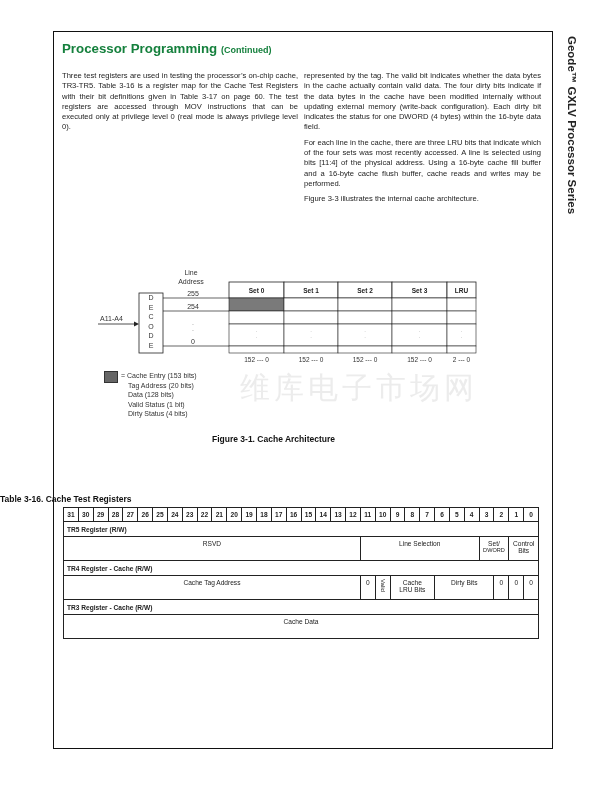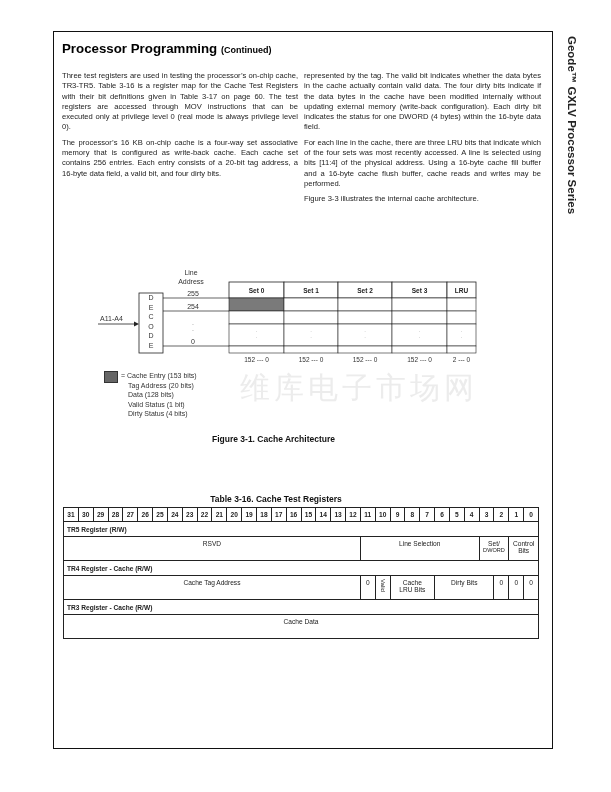"Processor Programming (Continued)" .page-title { color: #000000 -> #15803d }
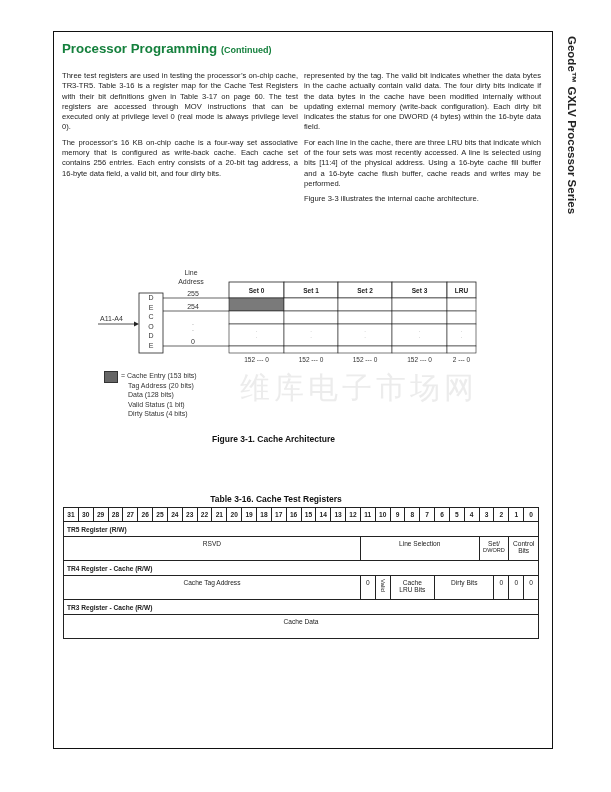"The processor’s 16 KB on-chip" p { html: <p>The processor’s 16 KB on-chip cache is a four-way set associative memory that is configured as write-back cache. Each cache set contains 256 entries. Each entry consists of a 20-bit tag address, a 16-byte data field, a valid bit, and four dirty bits.</p> -> none }
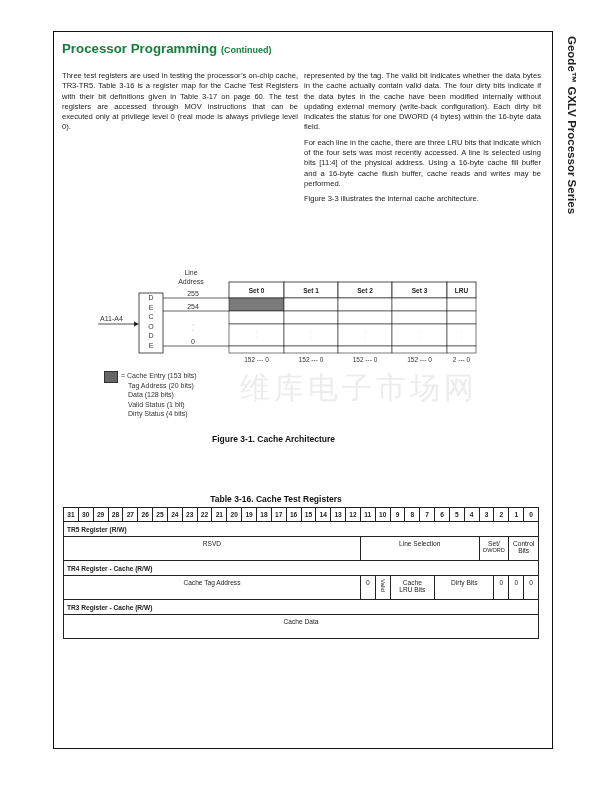"Table 3-16. Cache Test Registers" .tbl-title { margin-left: 21px -> none; text-align: center -> none }
